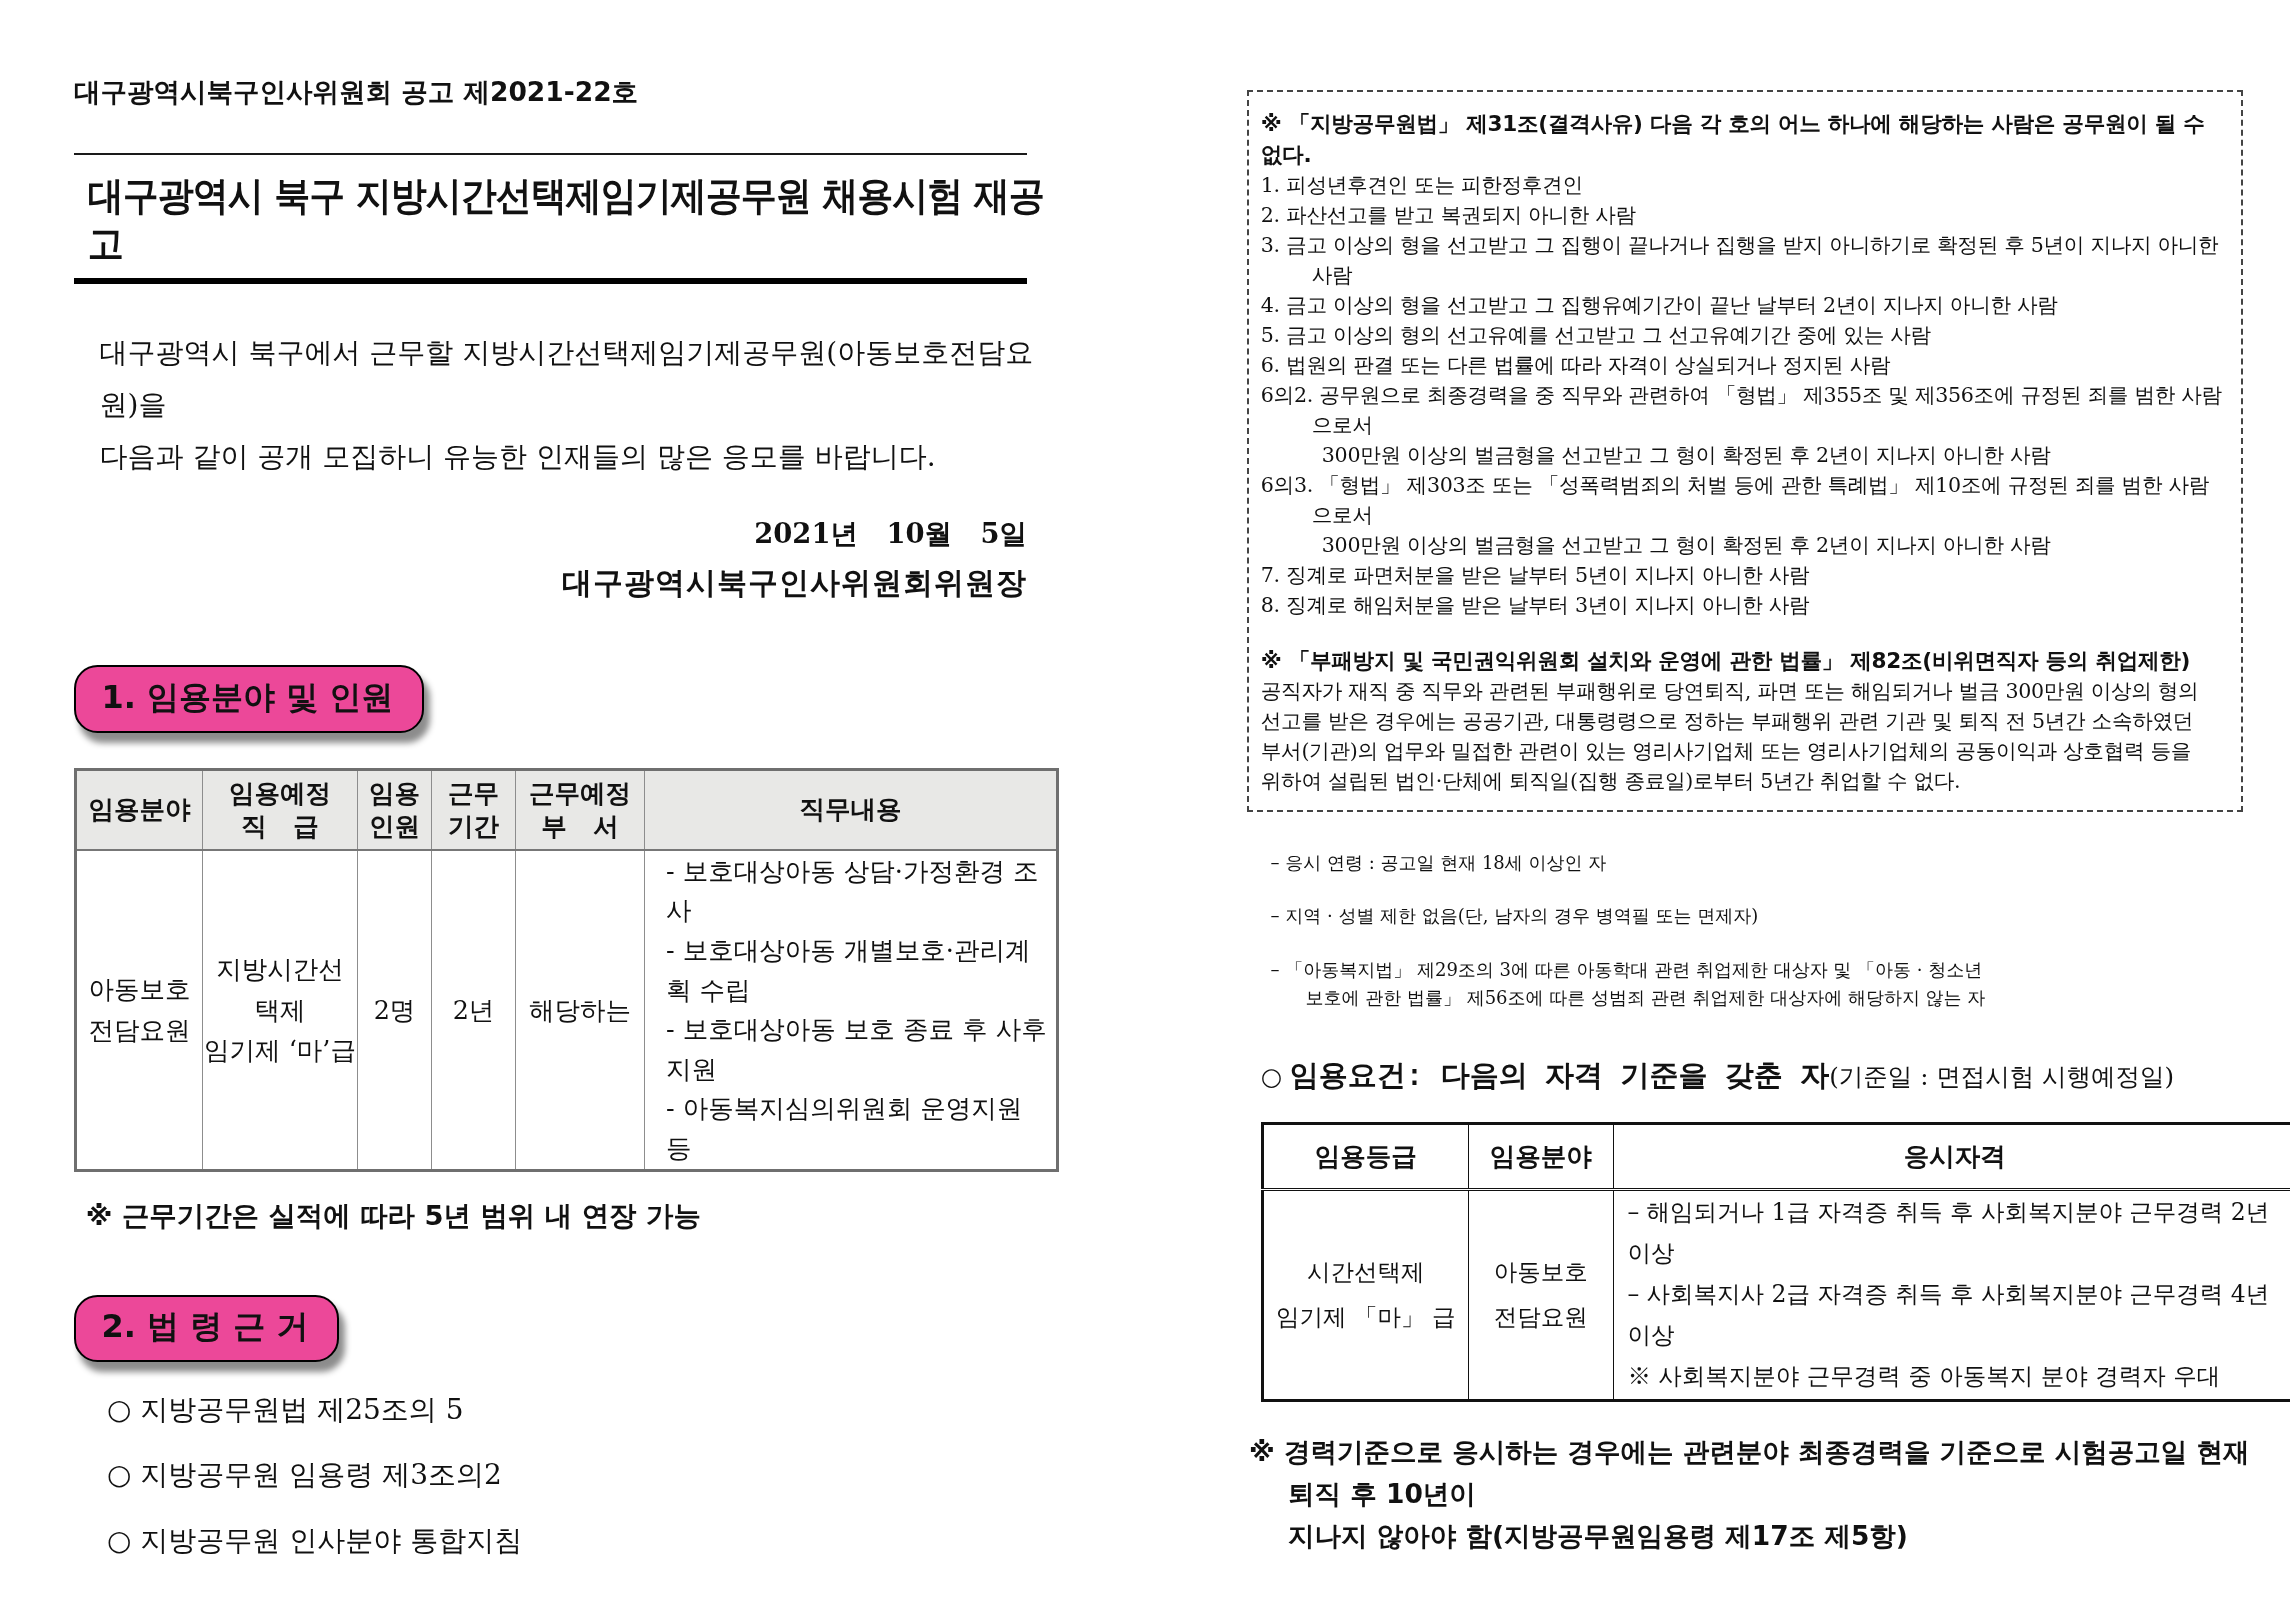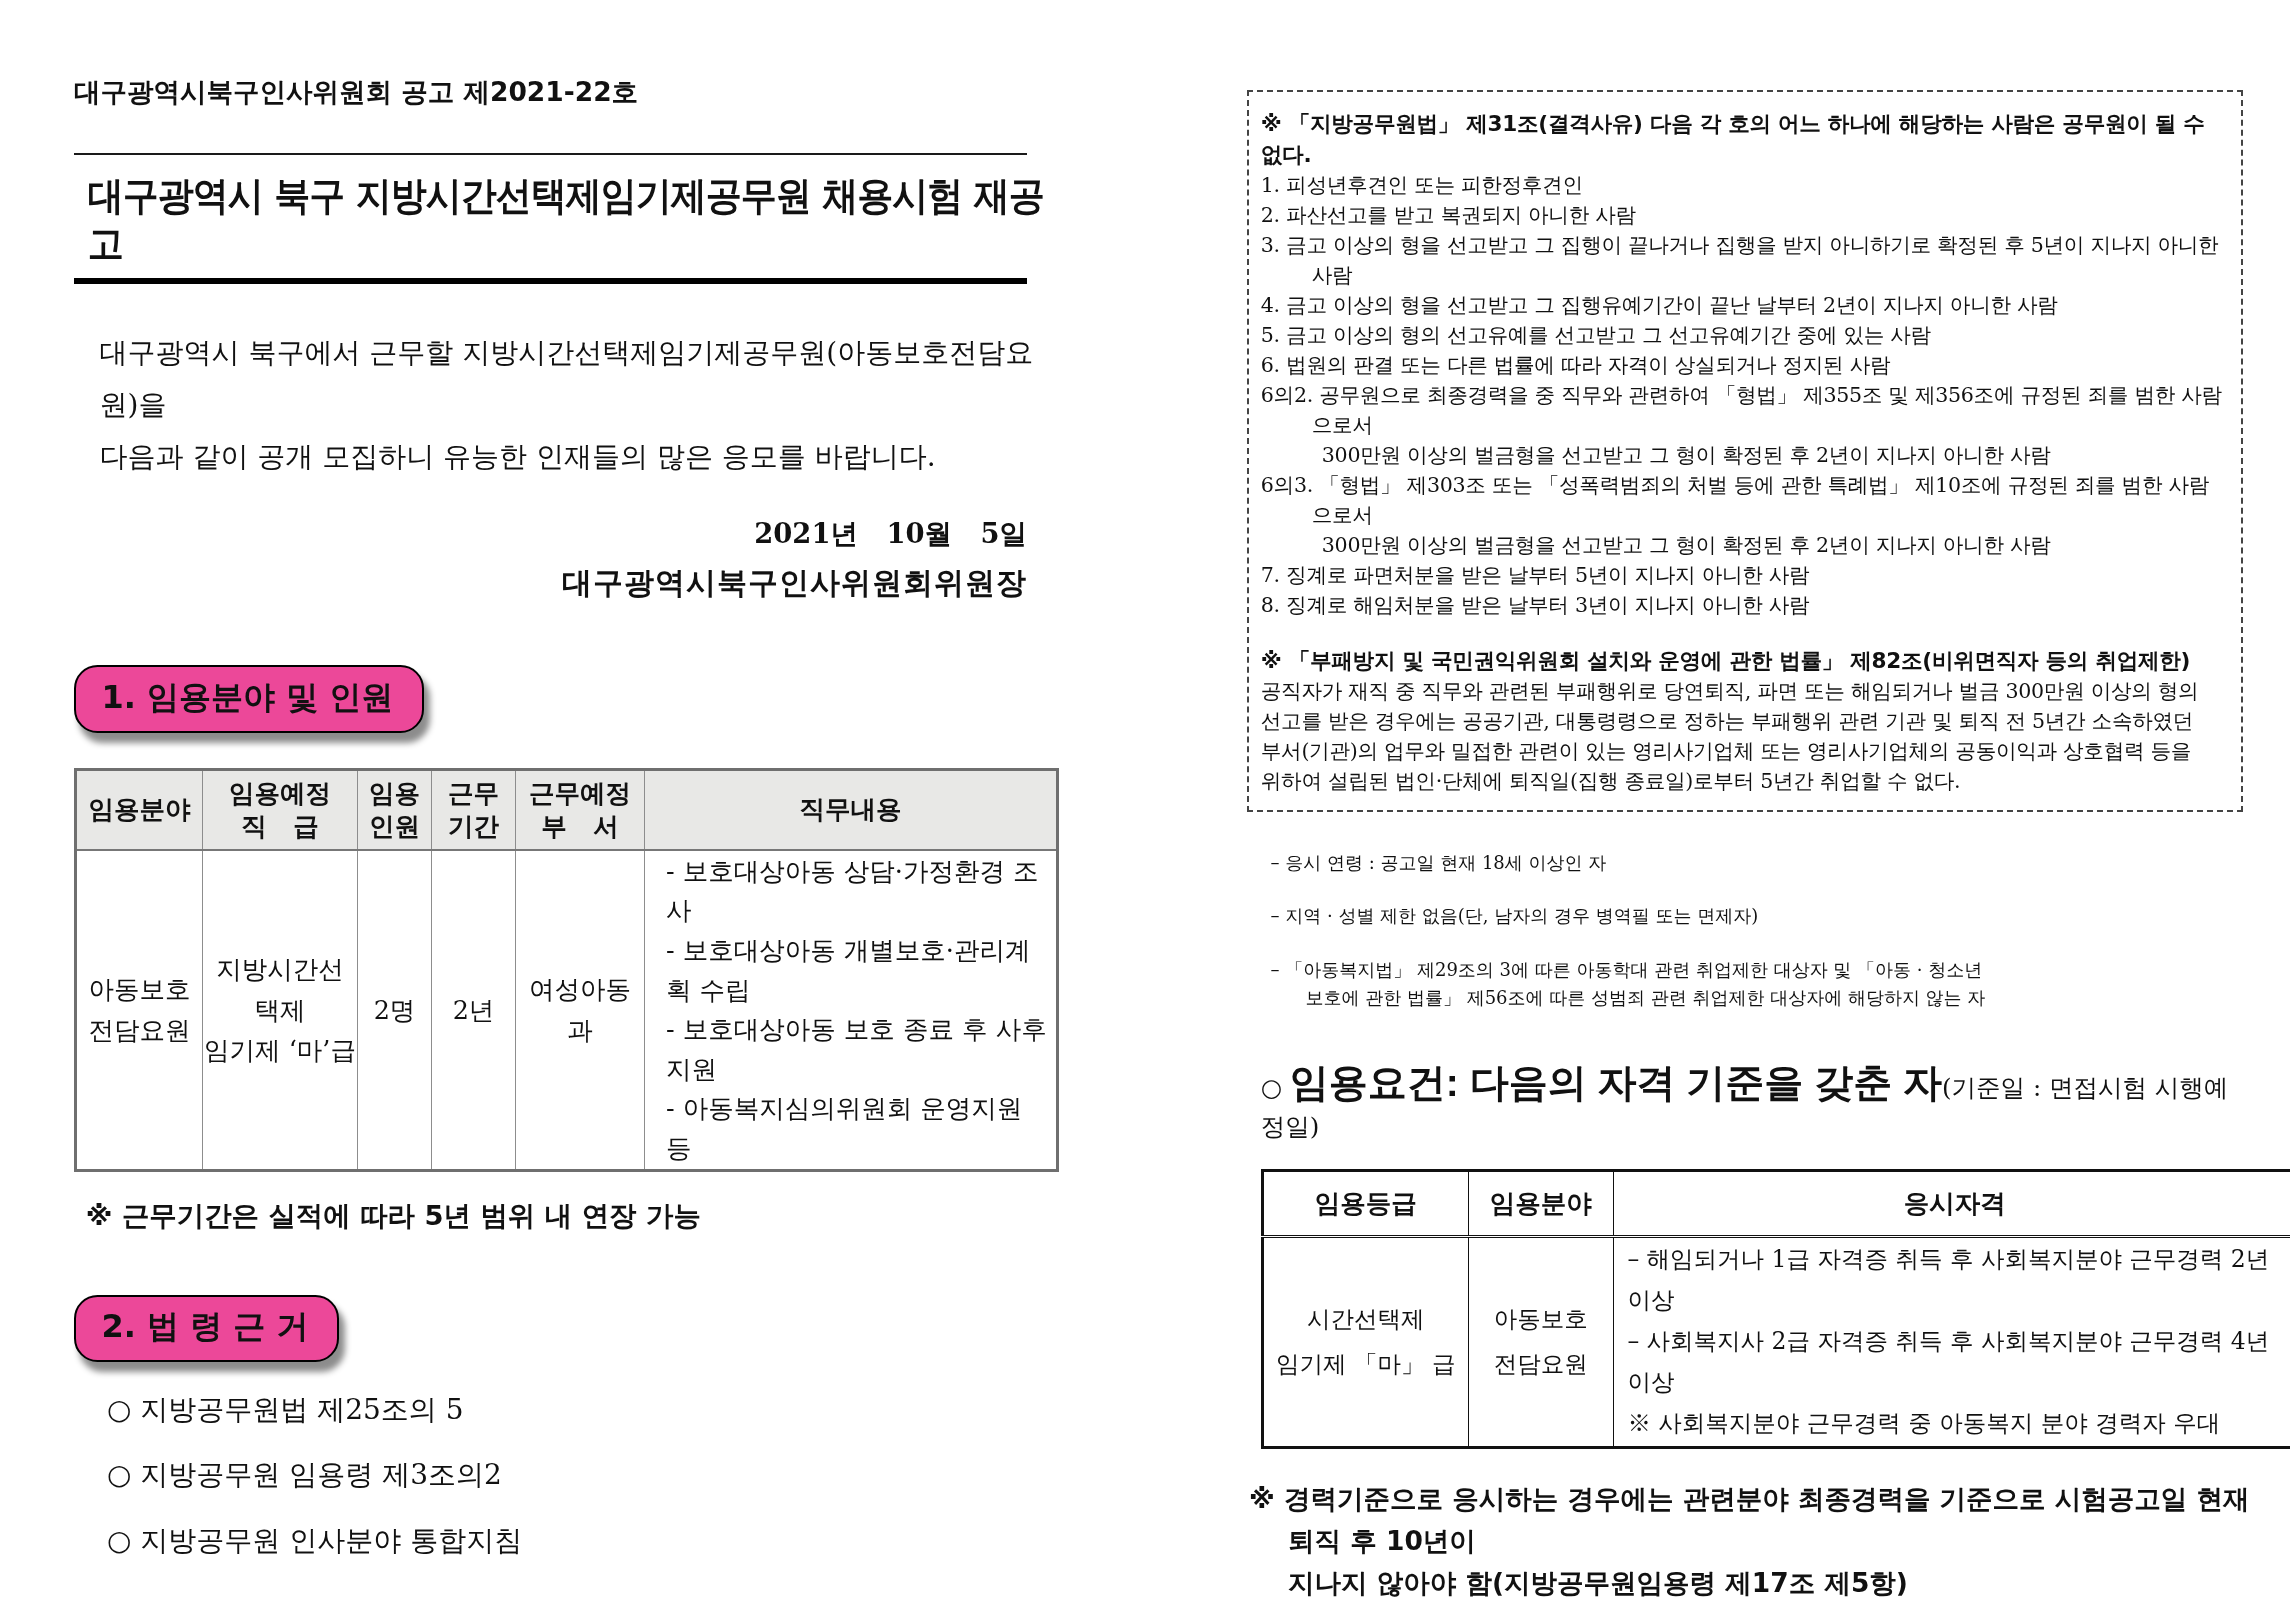"여성아동과" td { text: 여성아동과 -> 해당하는 }
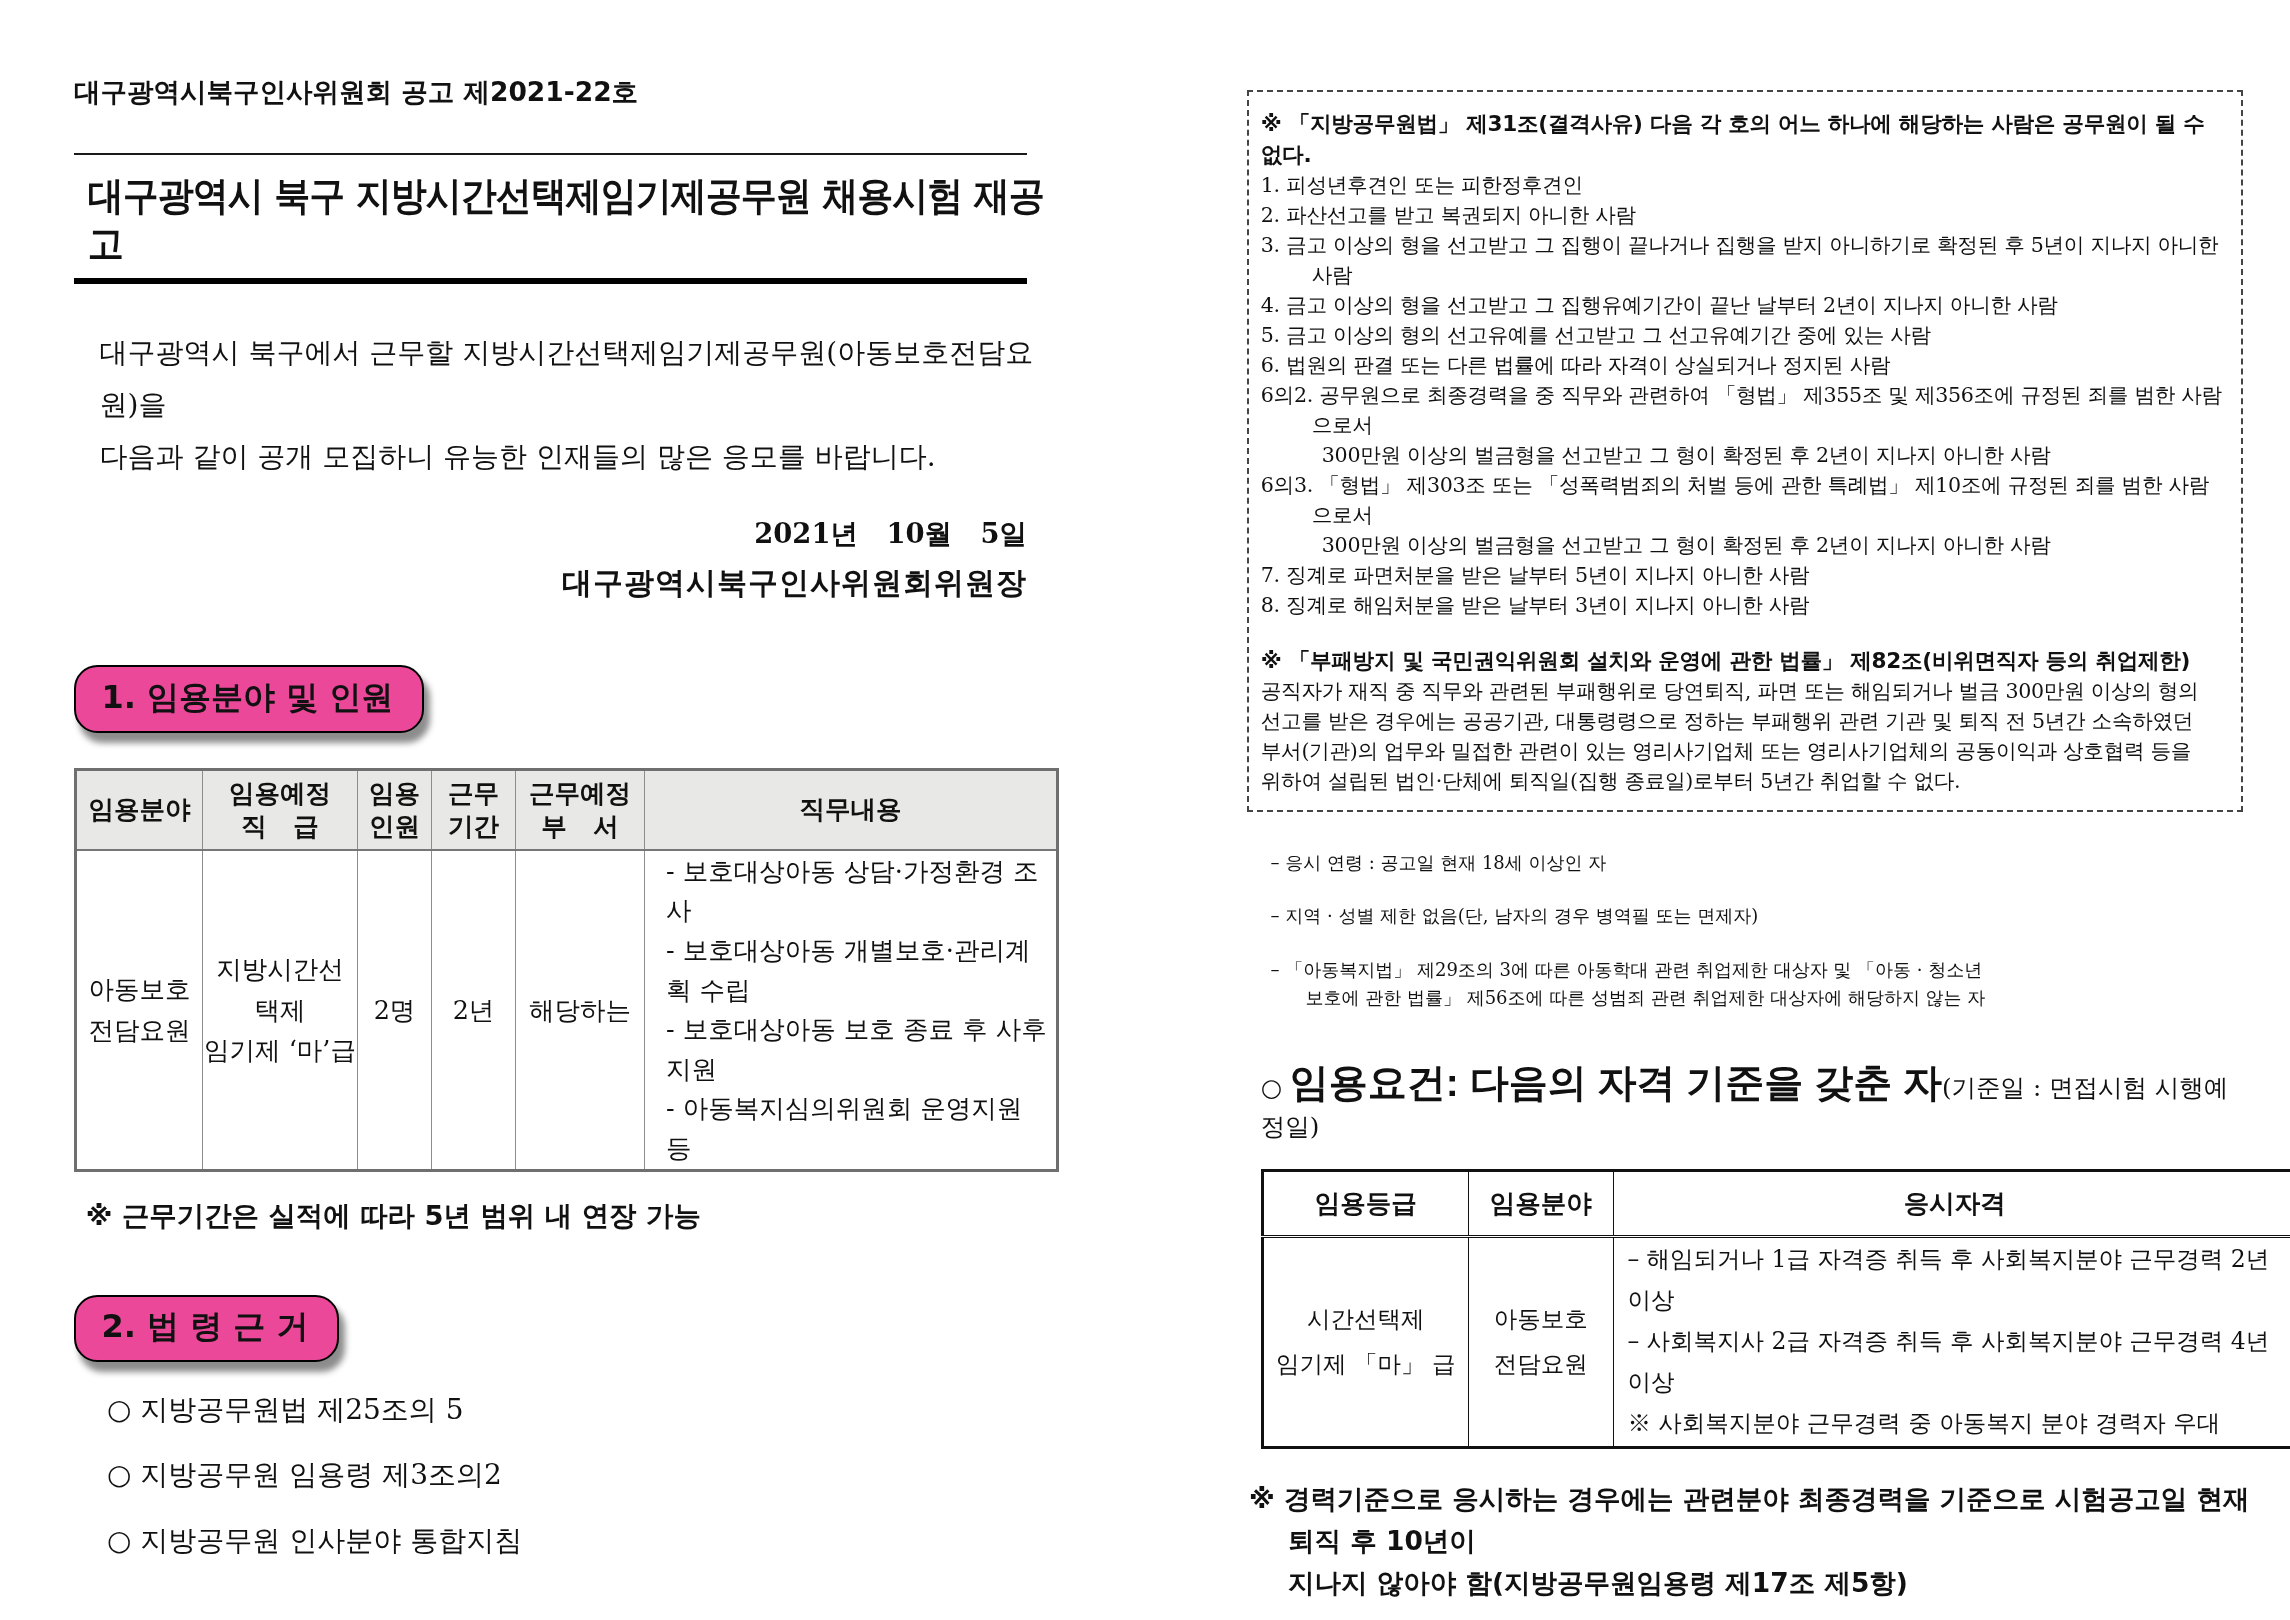"임용요건: 다음의 자격 기준을 갖춘" .req-heading .b { font-family: Liberation Sans, sans-serif -> Liberation Mono, monospace; font-size: 39px -> 29px }
